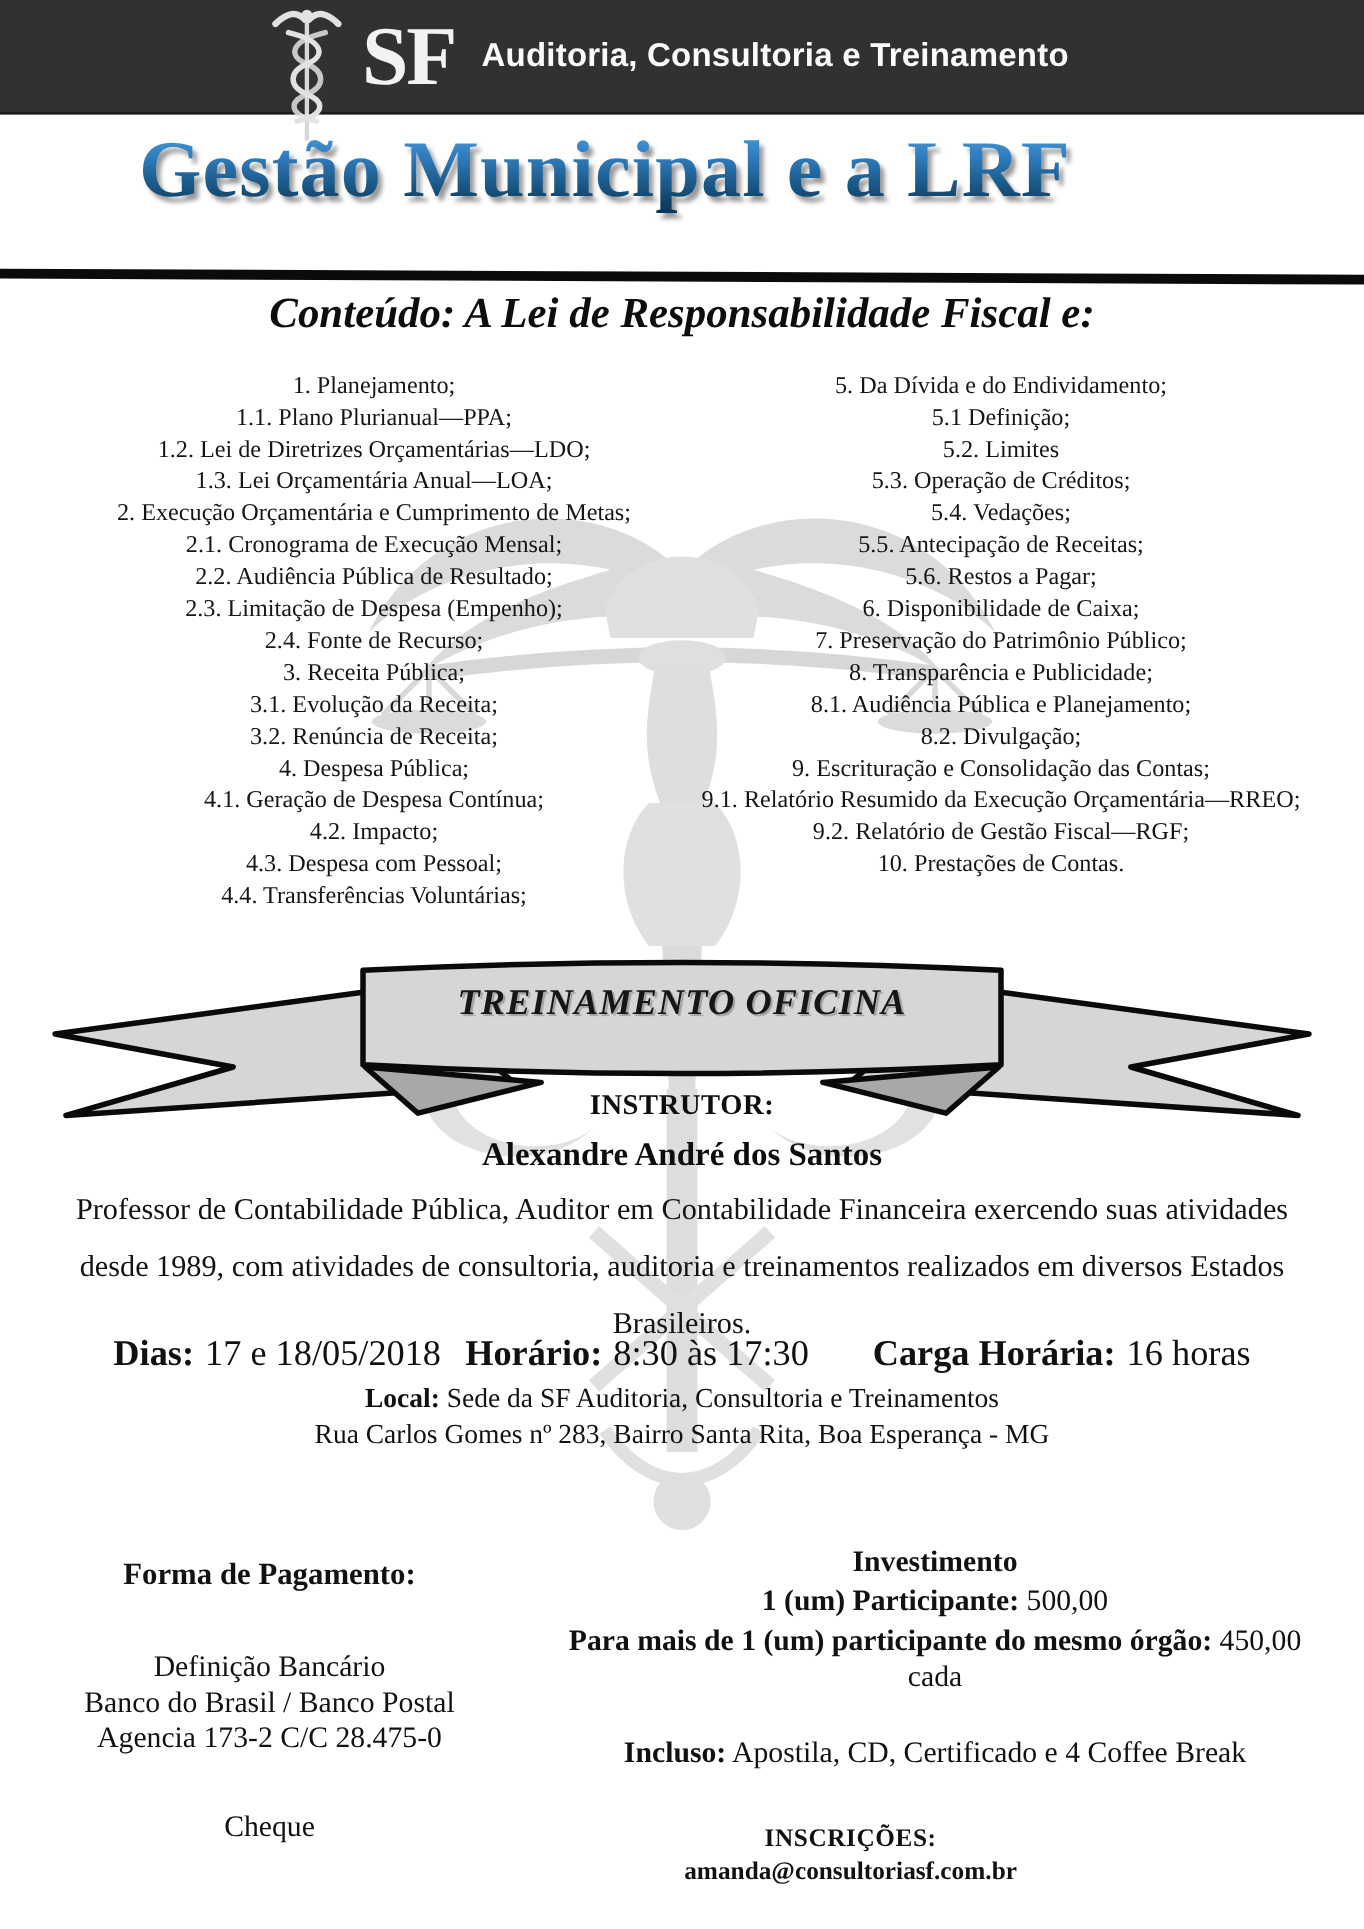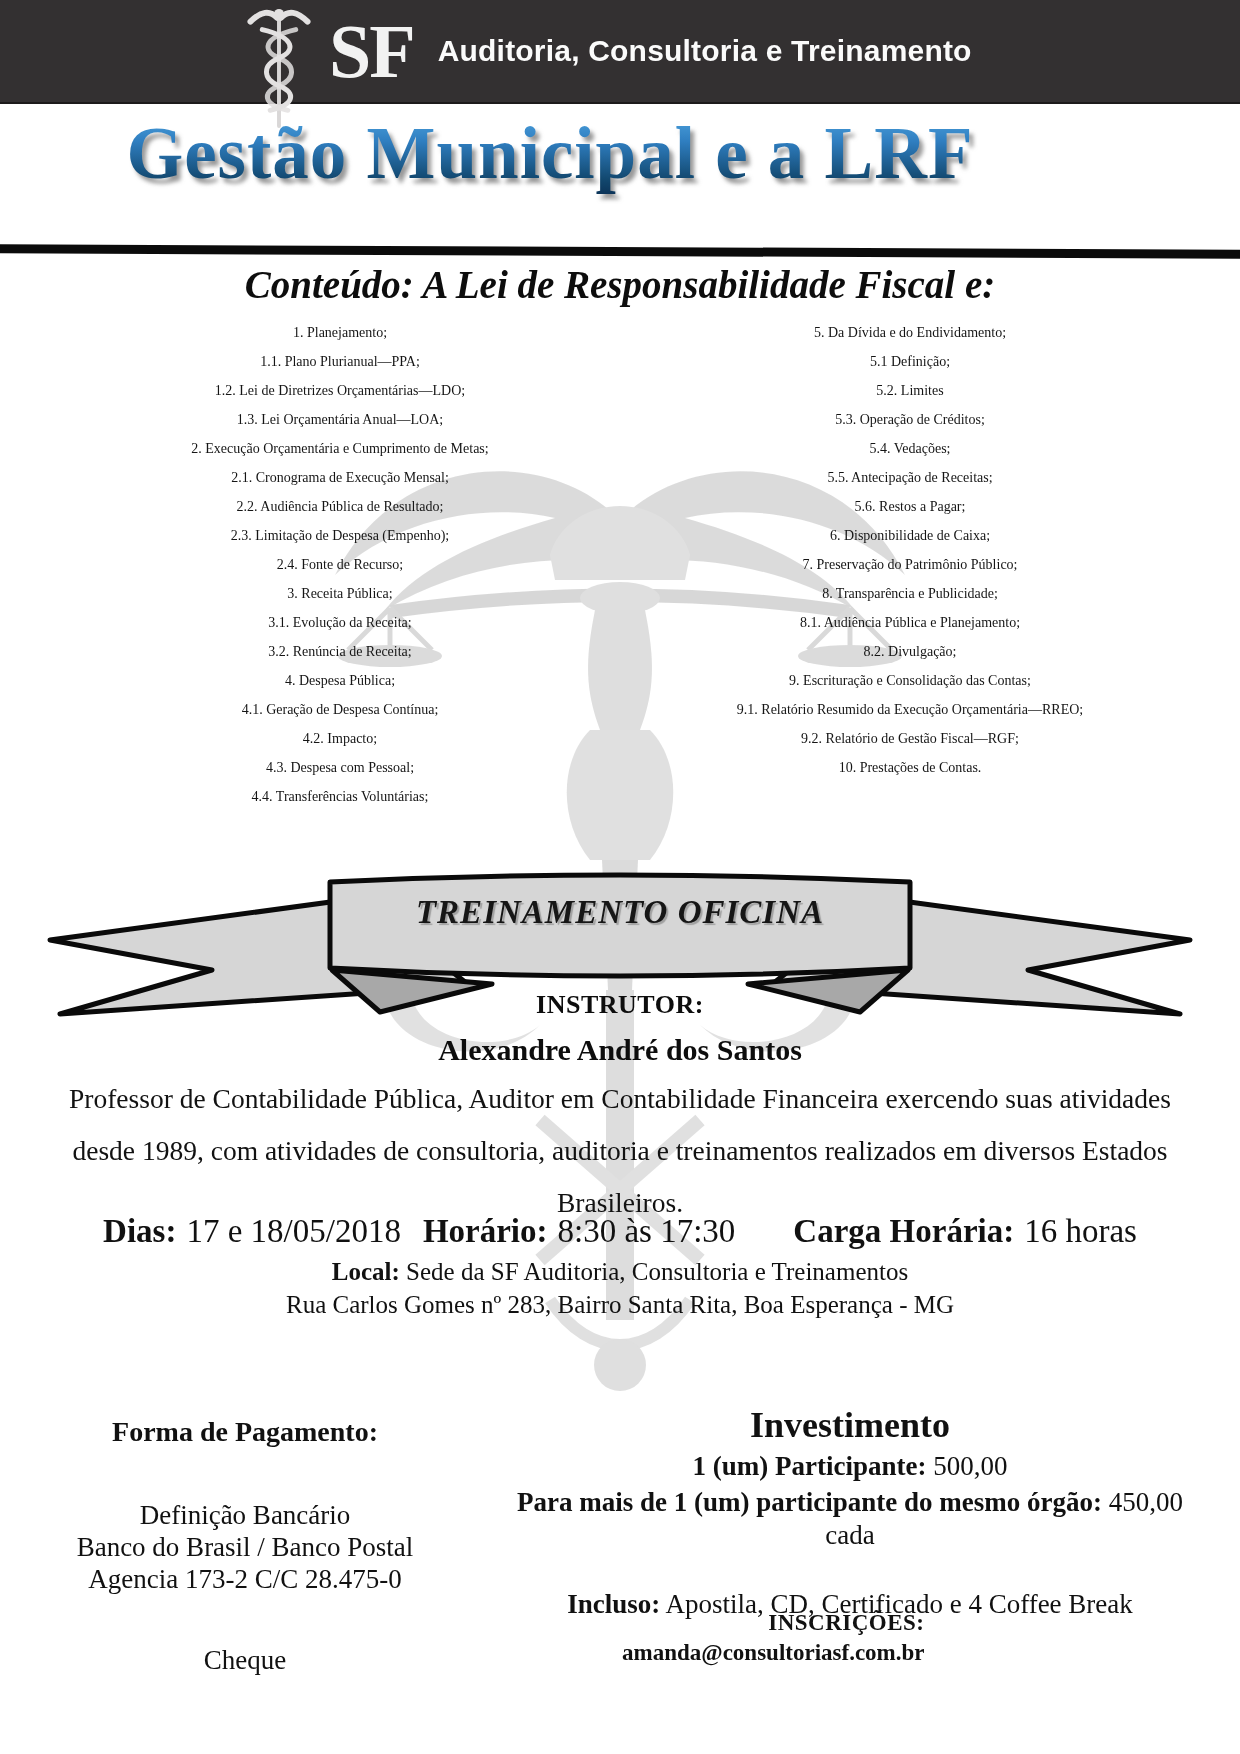"1. Planejamento;" .col { font-size: 14px -> 22px; margin-top: none -> 17px }
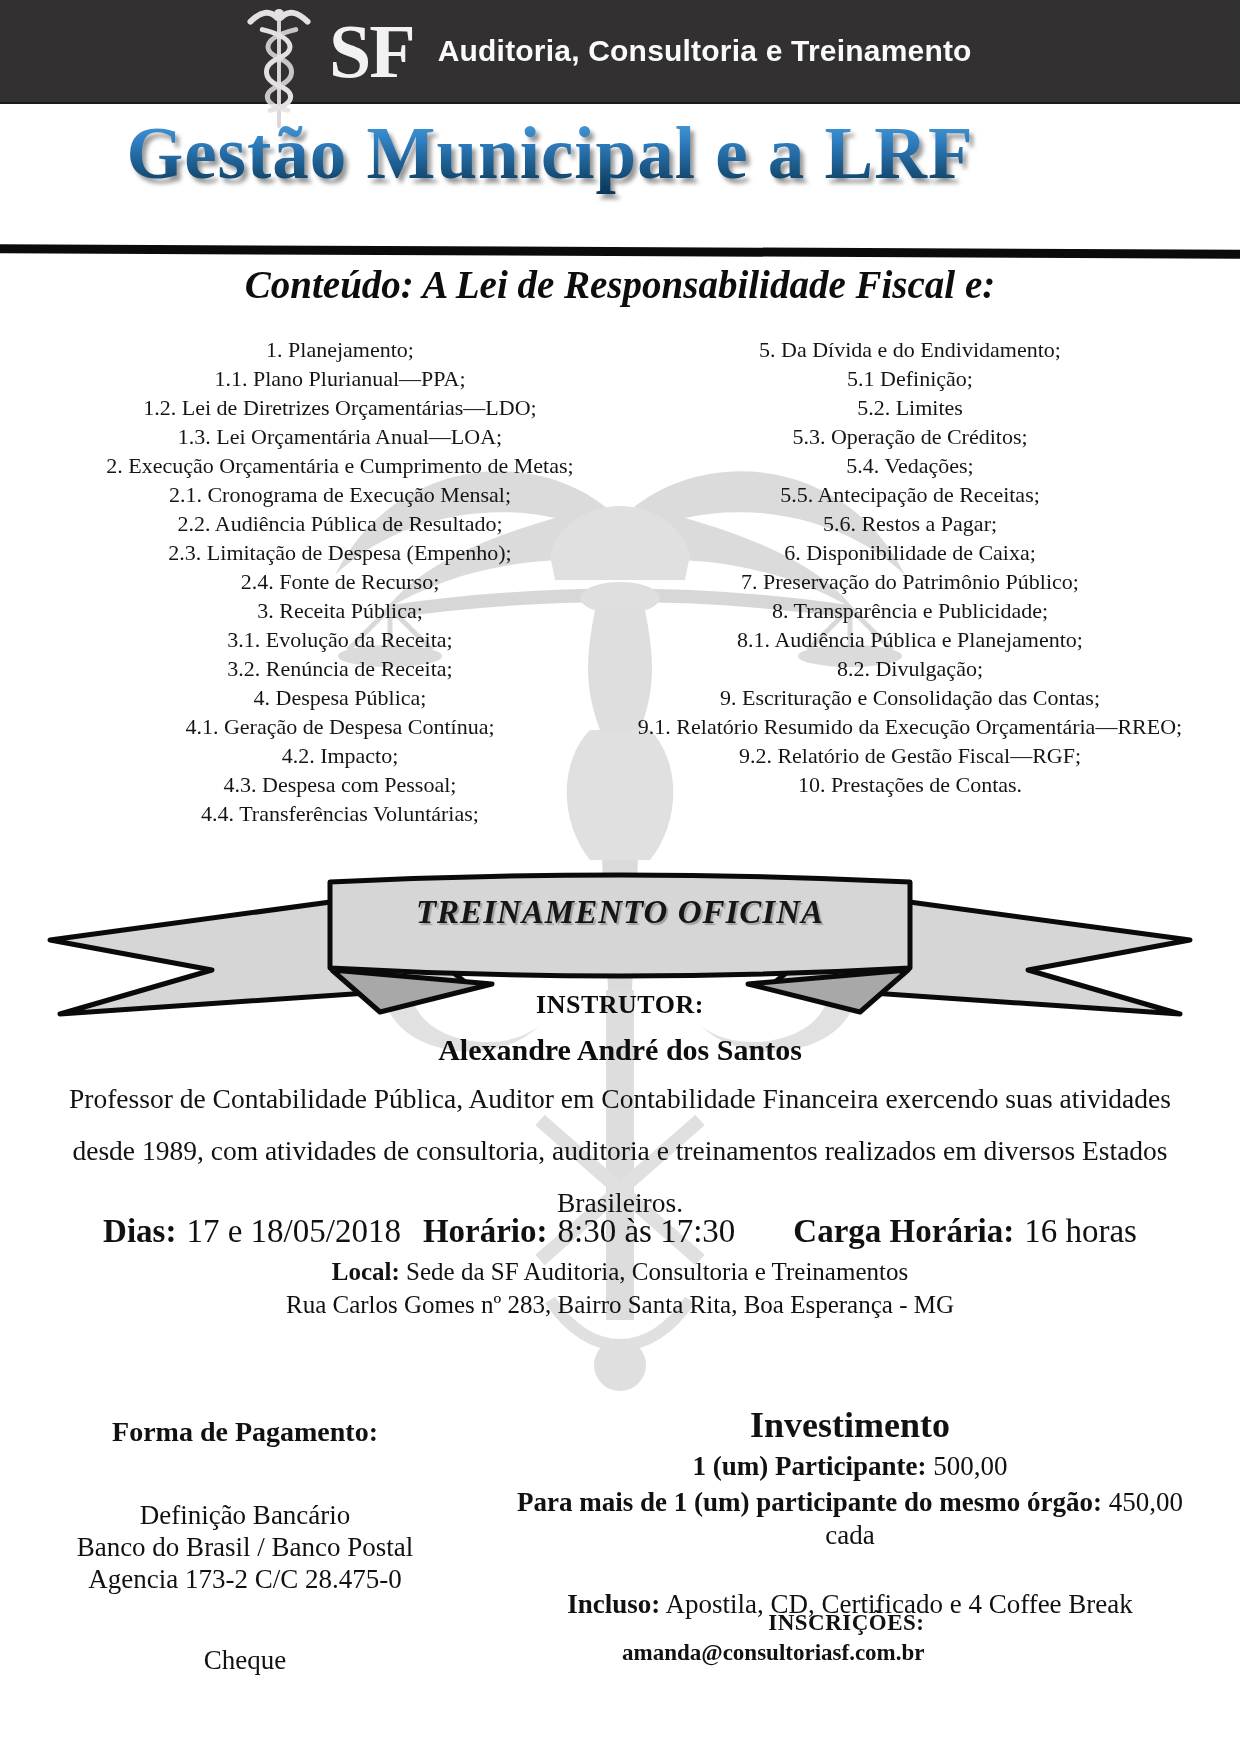"Investimento" .inv-heading { font-size: 36px -> 27px }
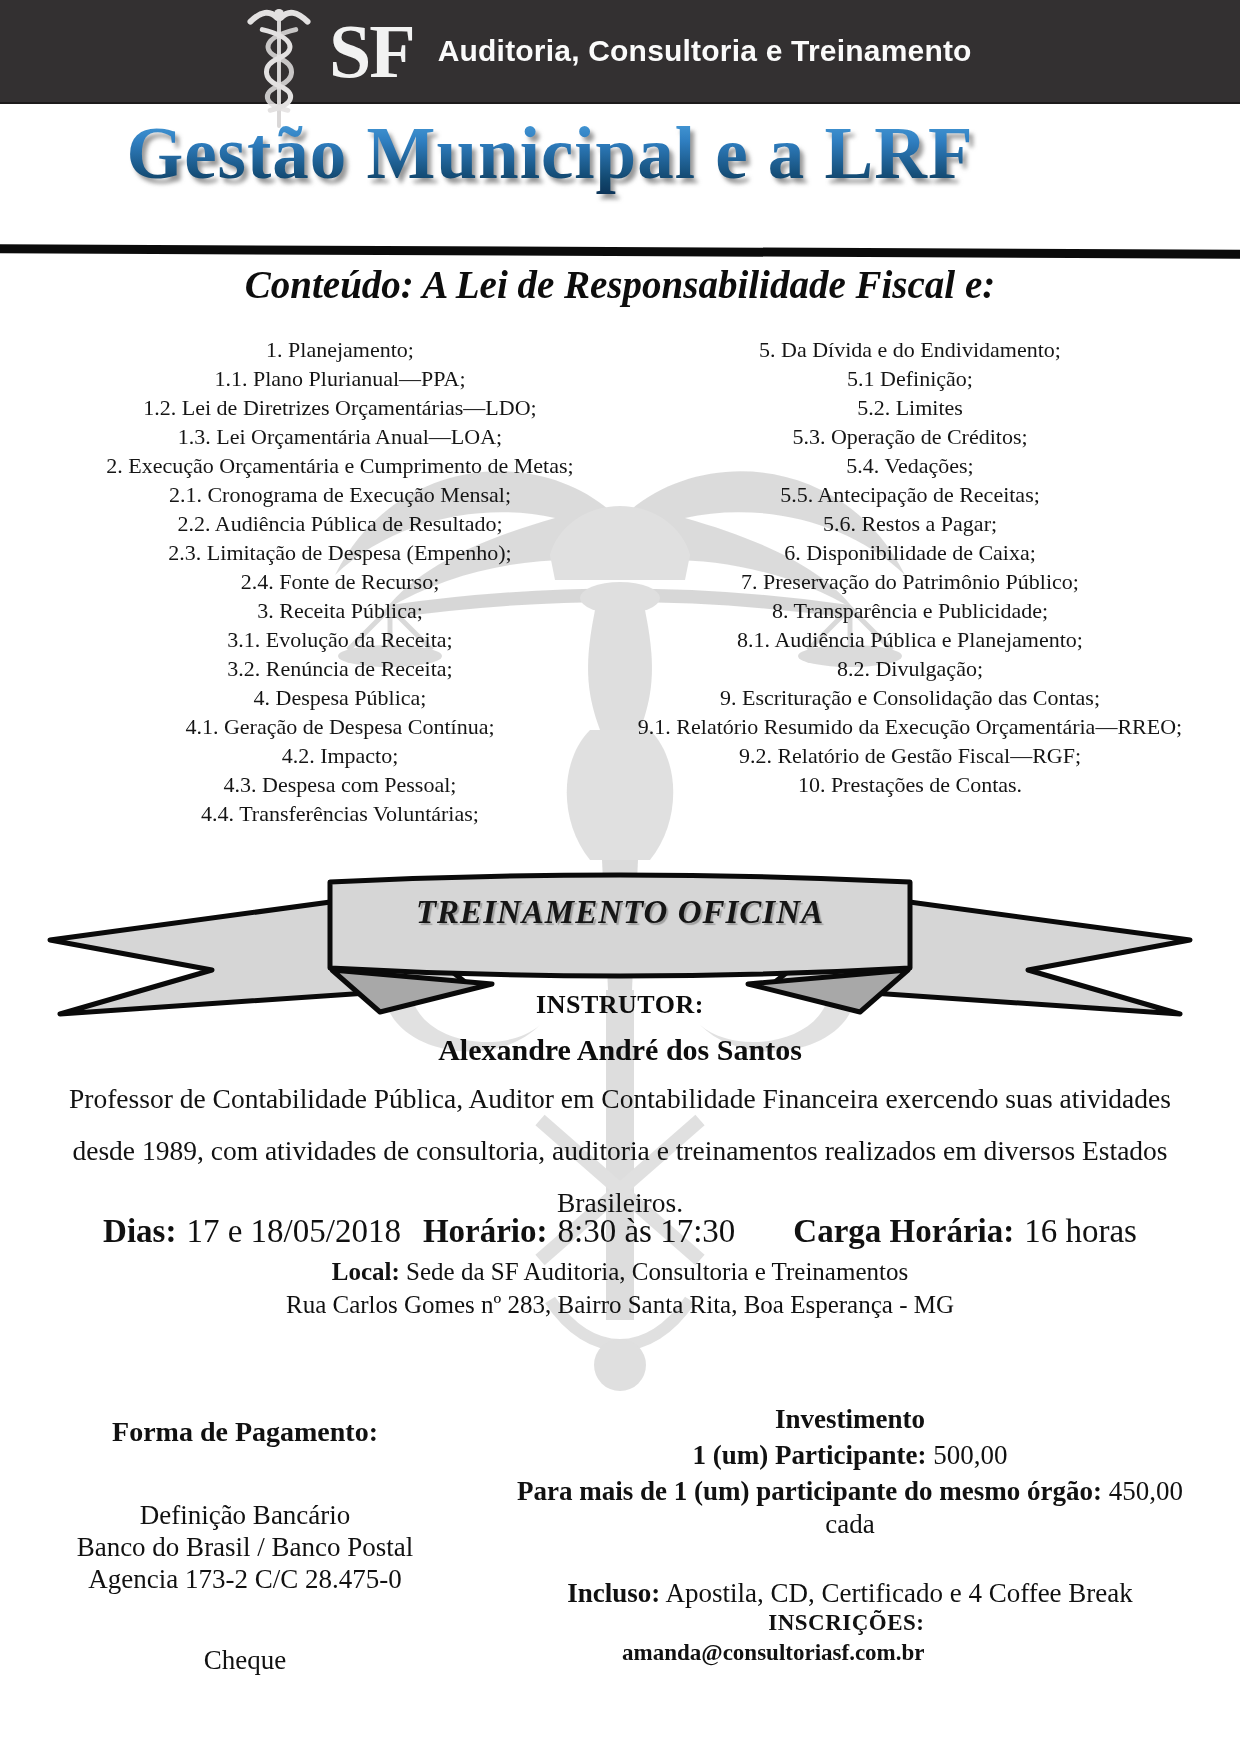"INSCRIÇÕES:" .registration { text-align: right -> center; top: 1610px -> 1658px }
